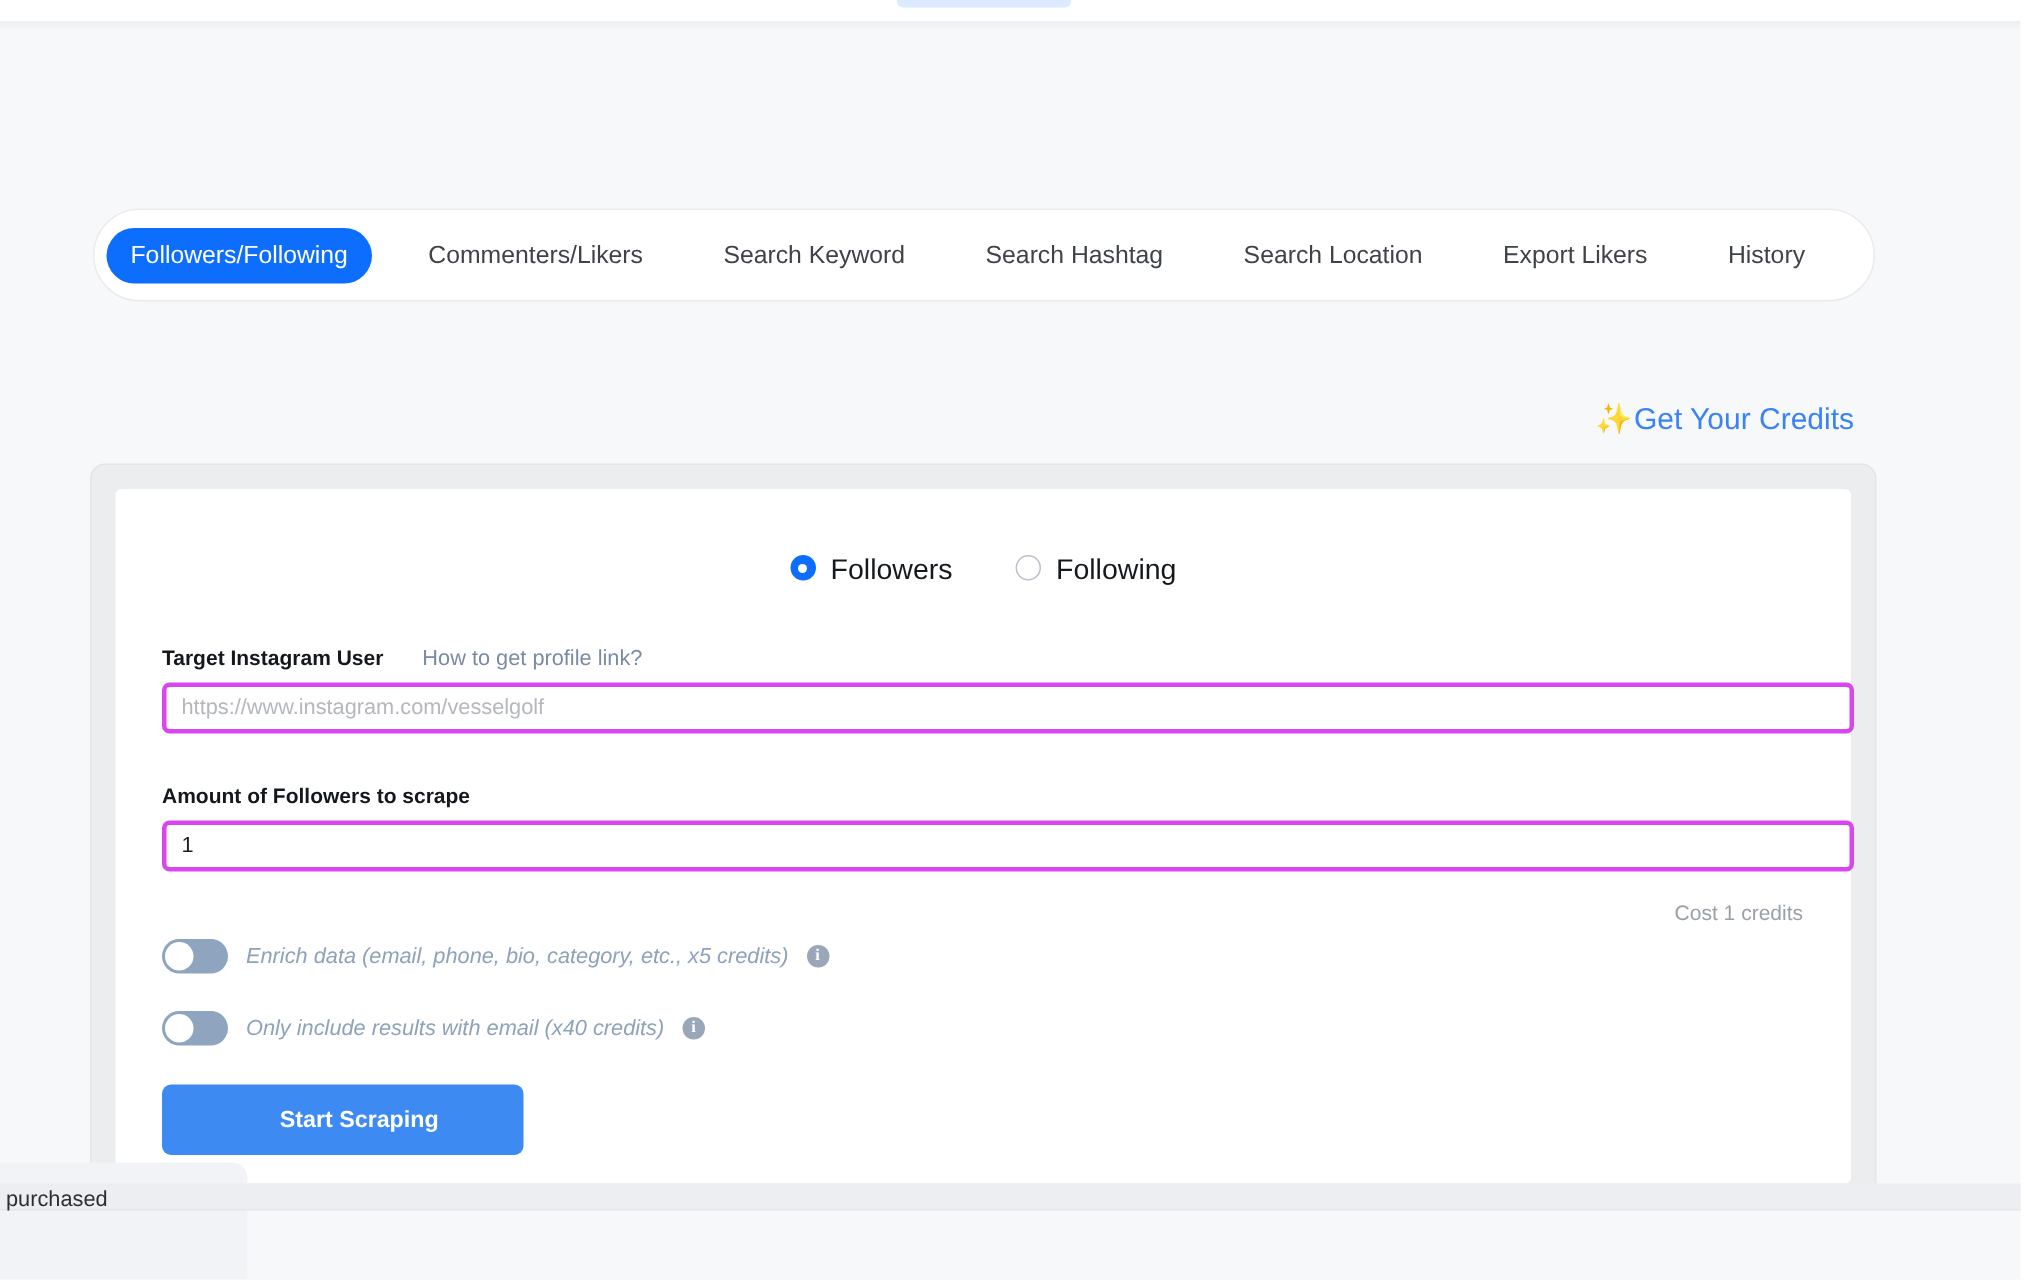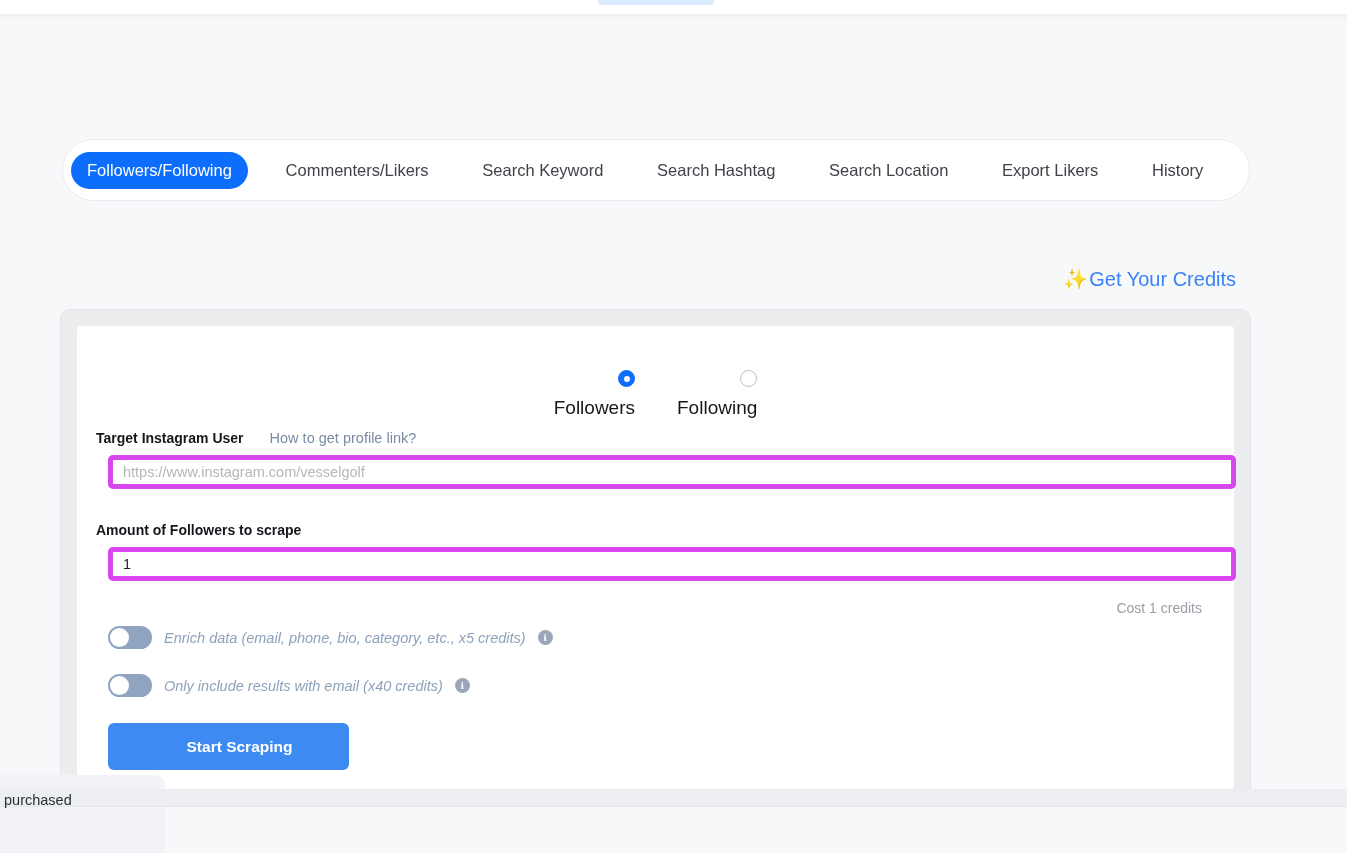"Followers" .radio-opt { align-items: flex-end -> flex-start; flex-direction: column -> none }
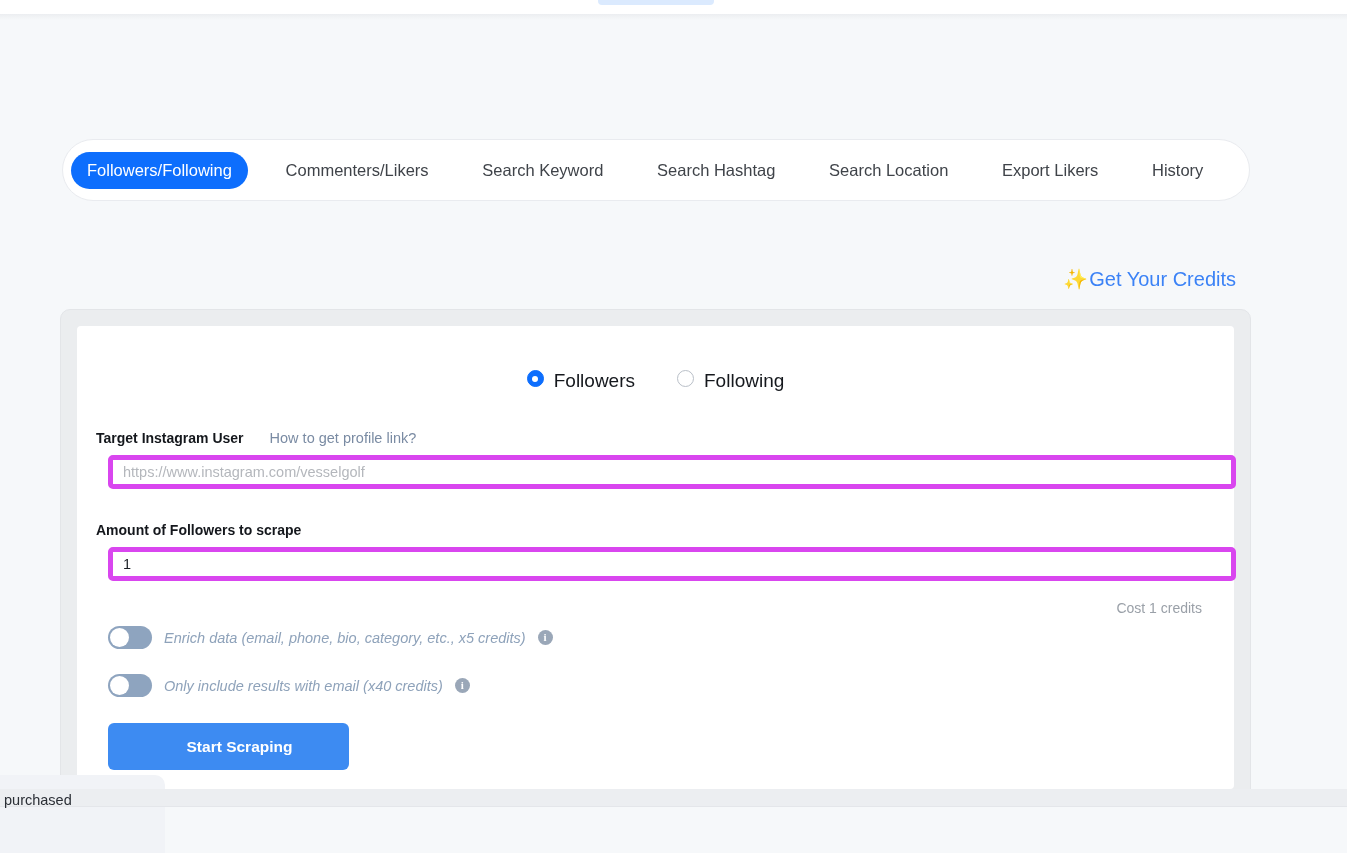"Target Instagram User" .field-label-row { left: 19px -> 31px }
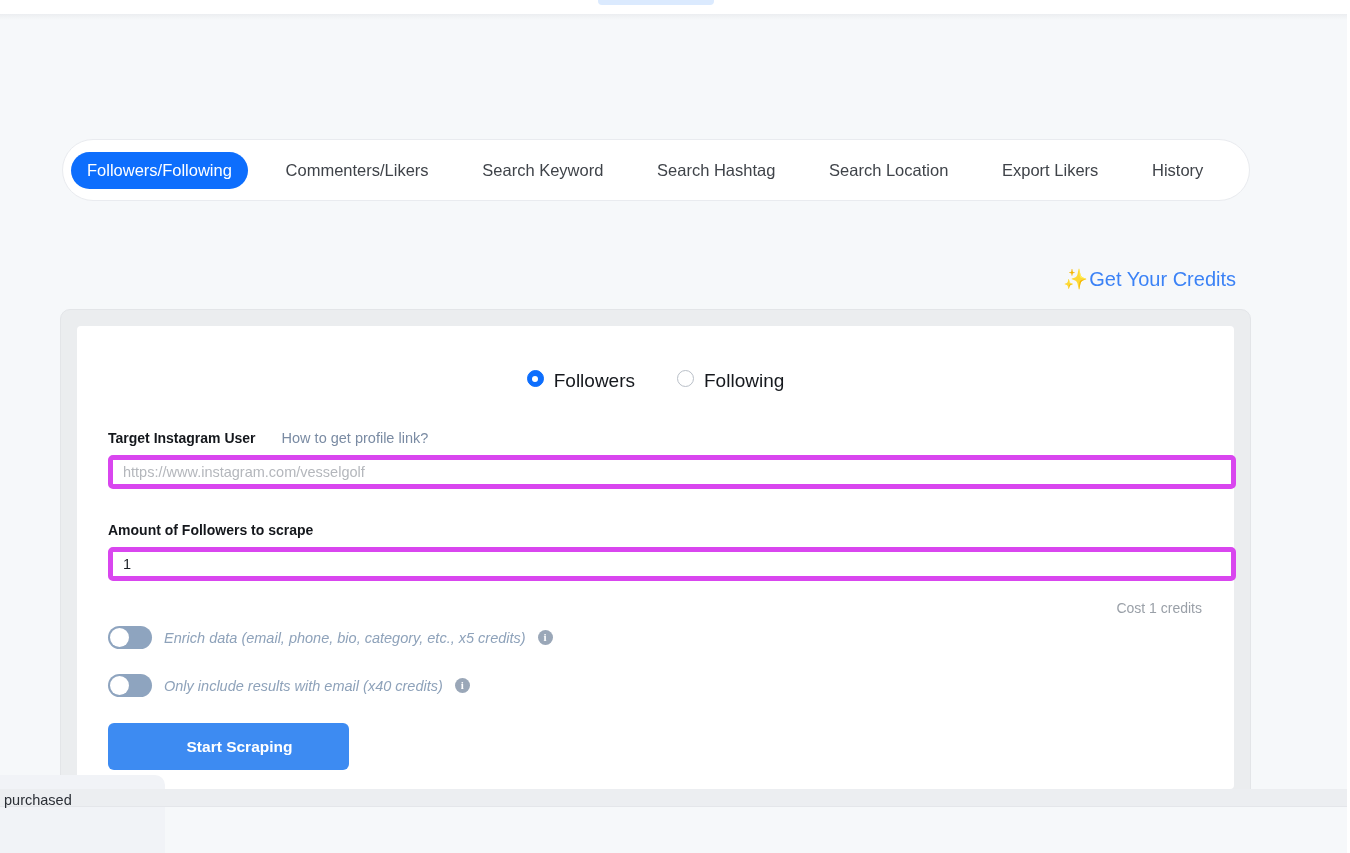"https://www.instagram.com/vesselgolf" .text-input { border: 5px solid #d946ef -> 3px solid #d946ef }
